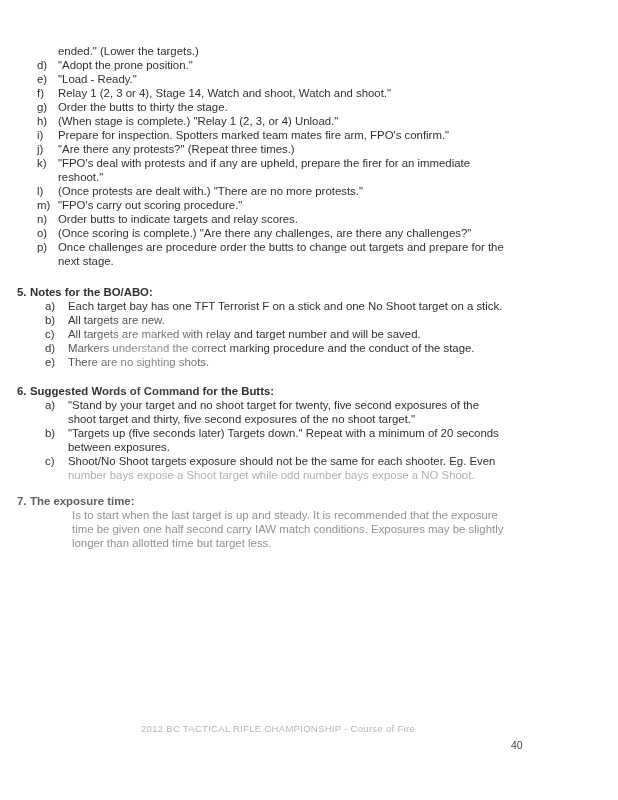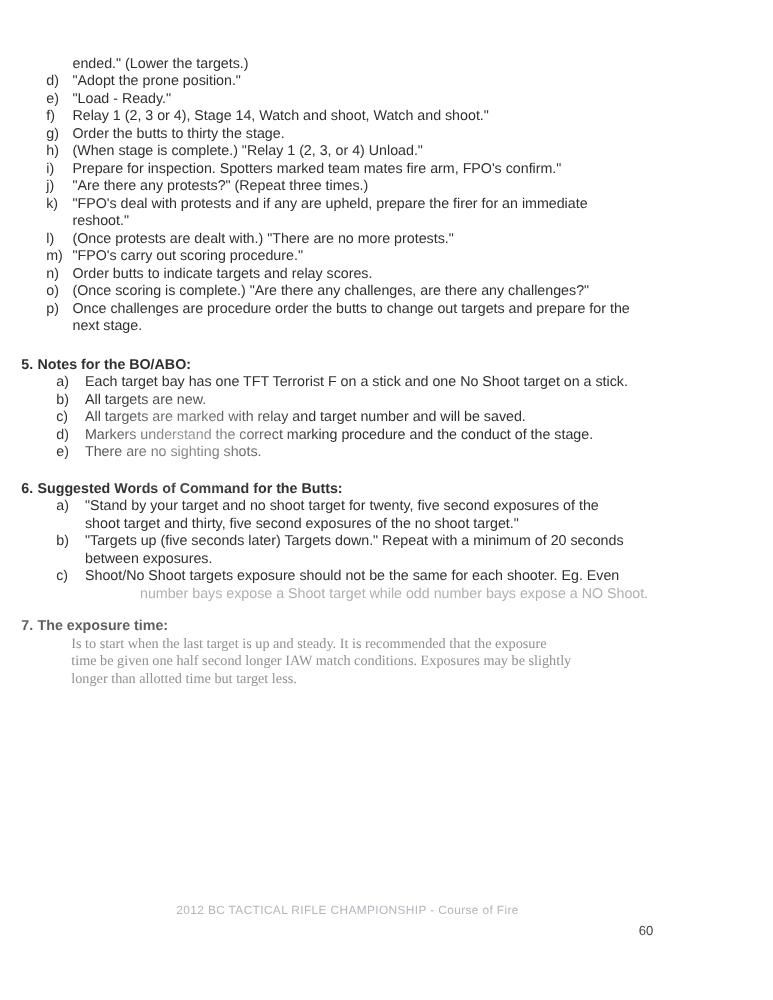"number bays expose a Shoot" .muted { margin-left: 44px -> none }
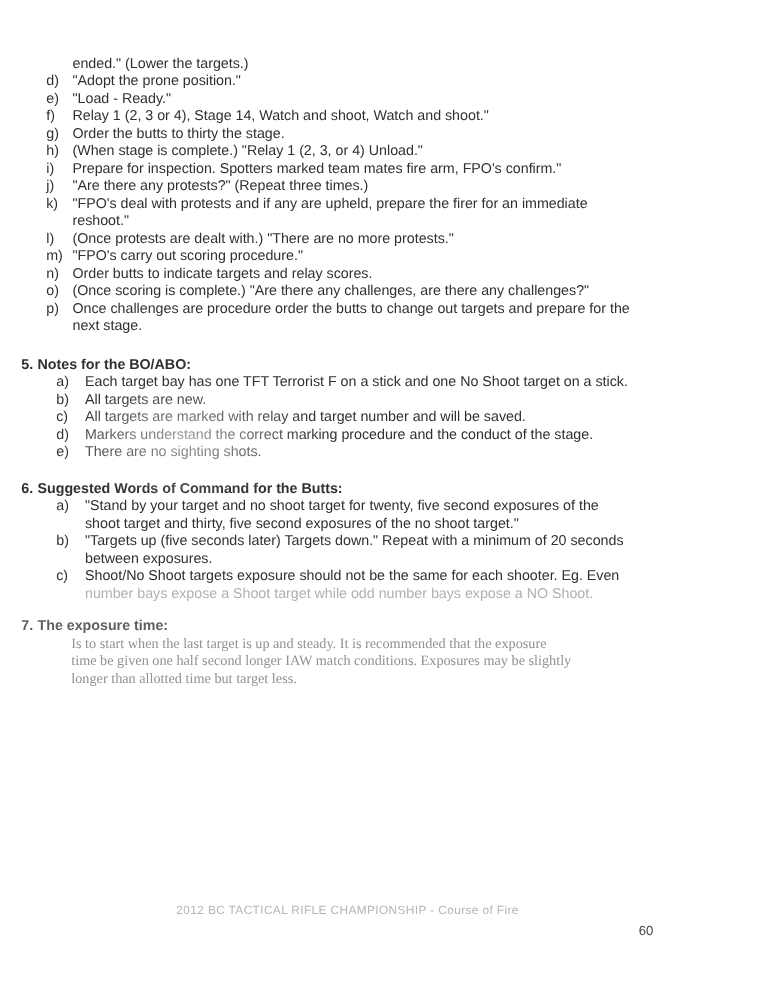"Is to start when the" .para { font-family: Liberation Serif, serif -> none; padding-left: 57px -> 72px }
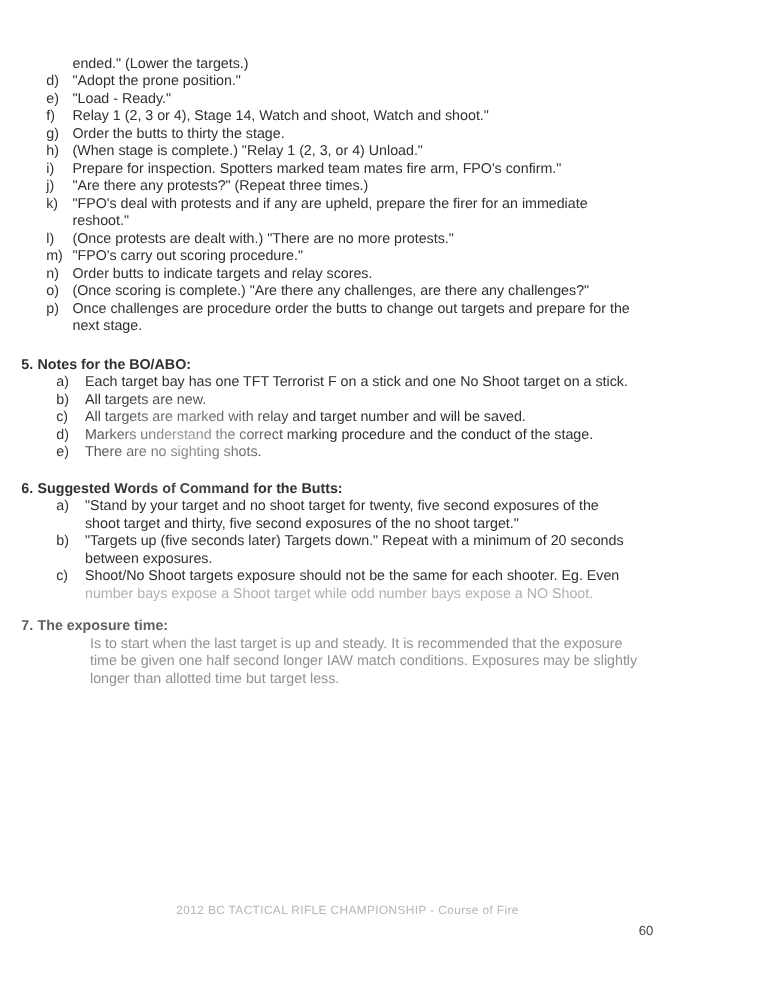"time be given one half" span.ln { text: longer -> carry }
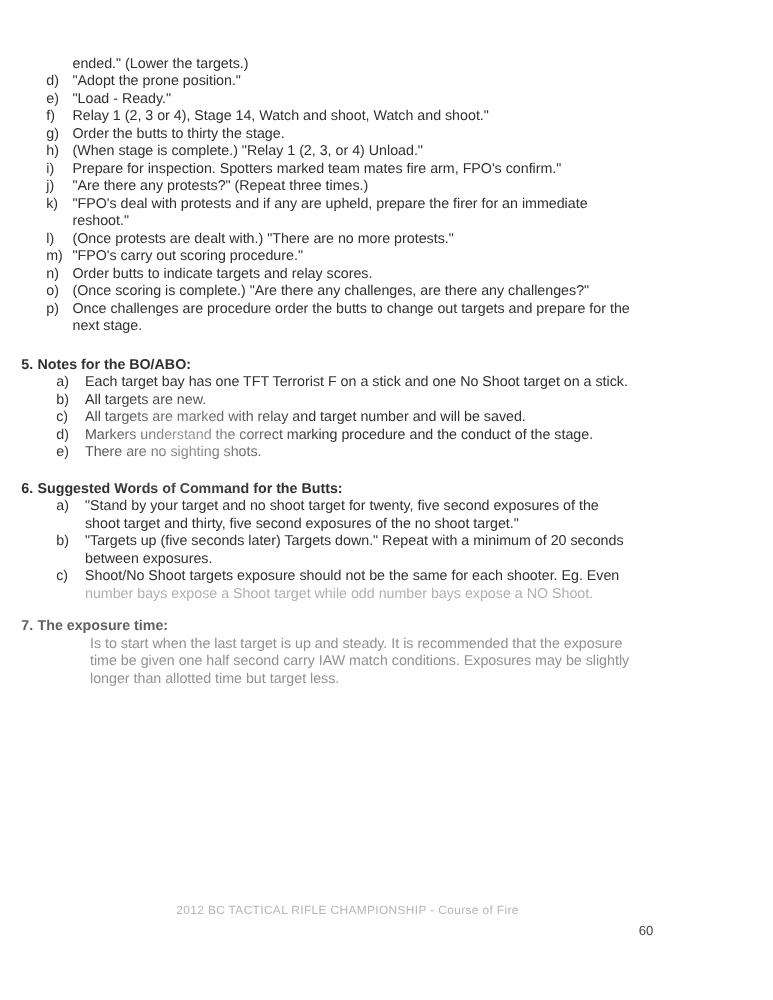"60" div.pagenum { text: 60 -> 40 }
